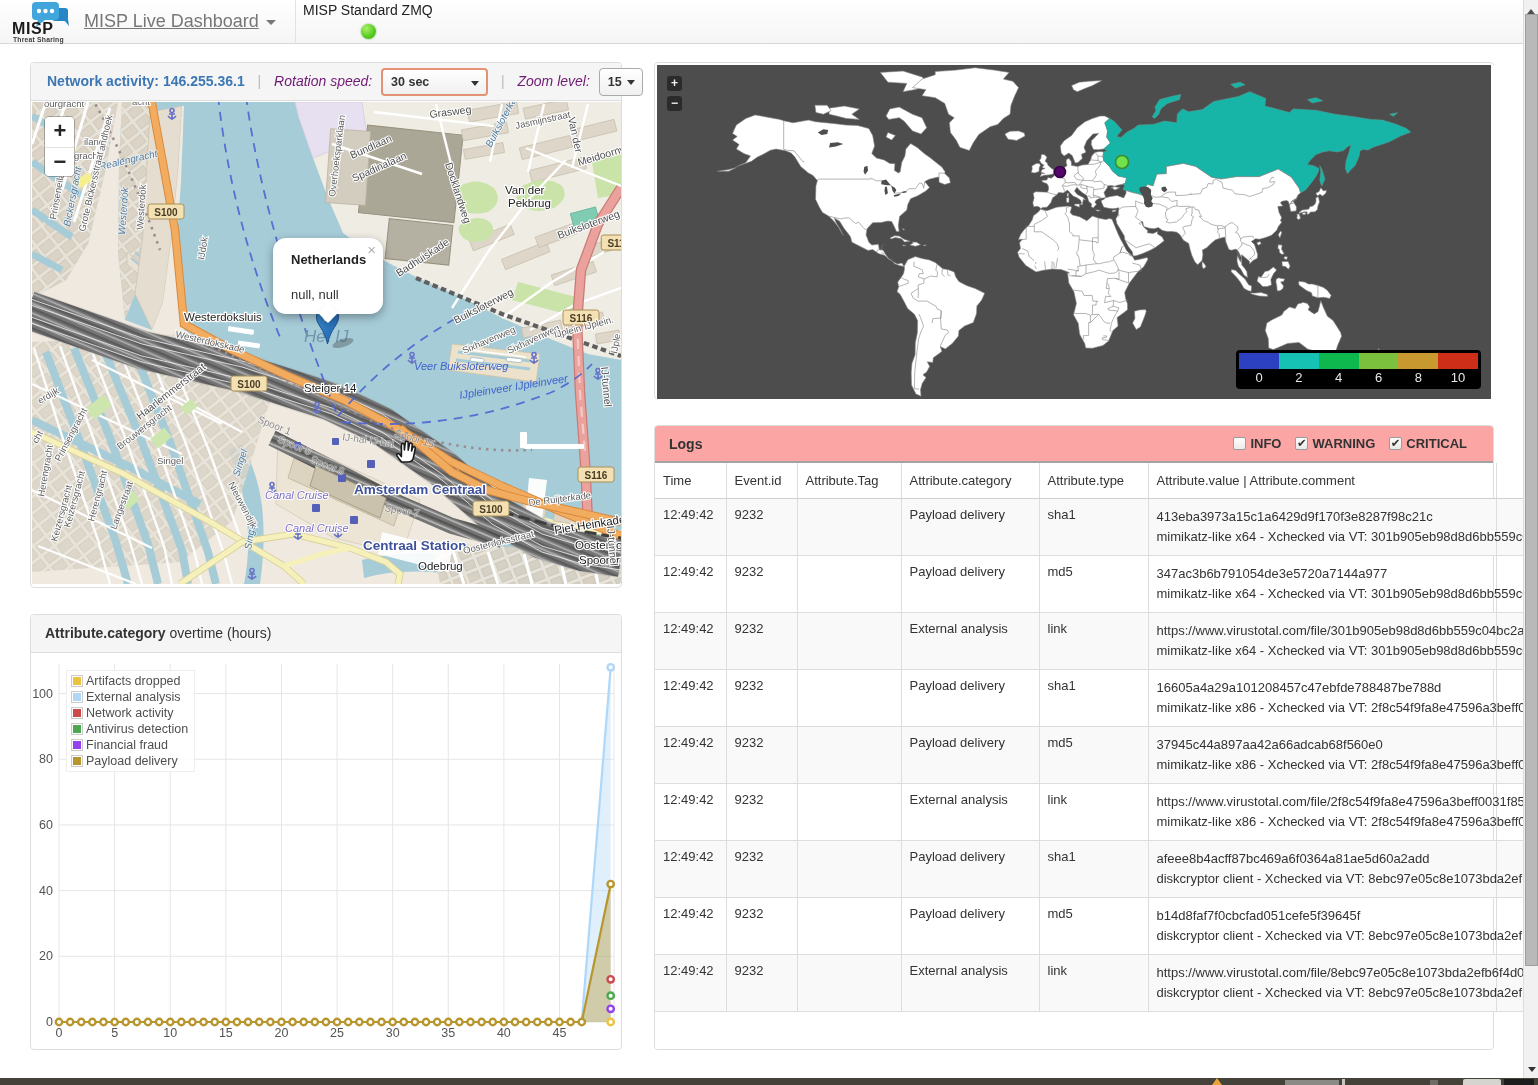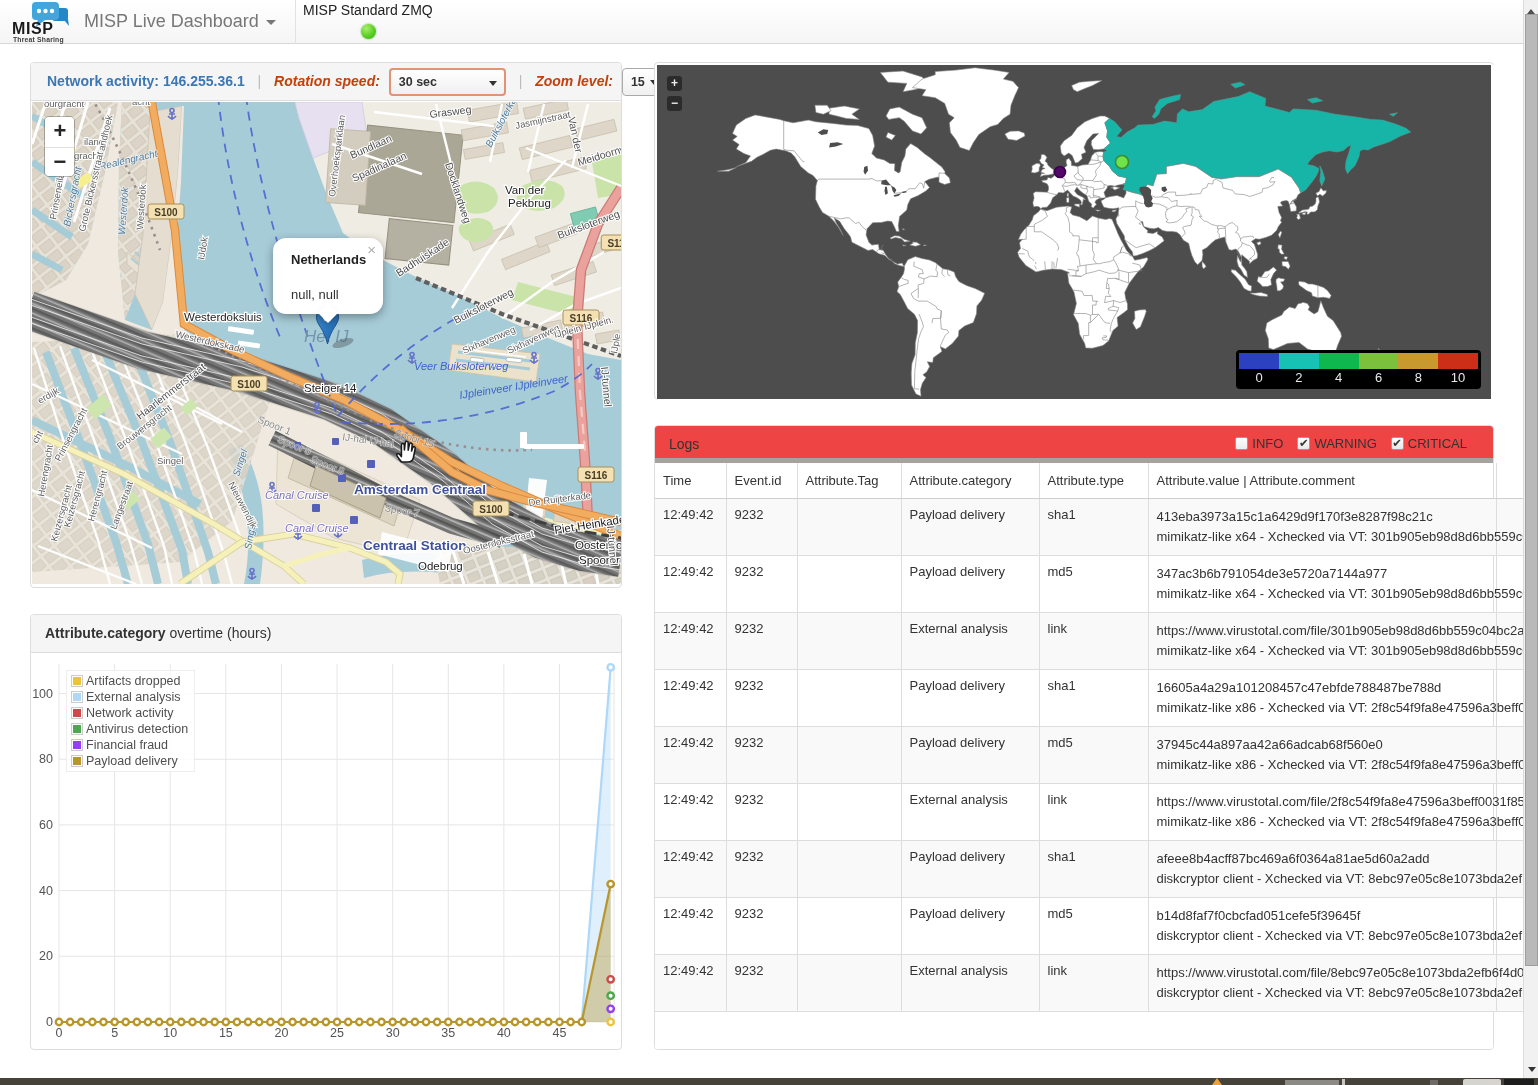"MISP Live Dashboard" #nav-title { text-decoration: none -> underline }
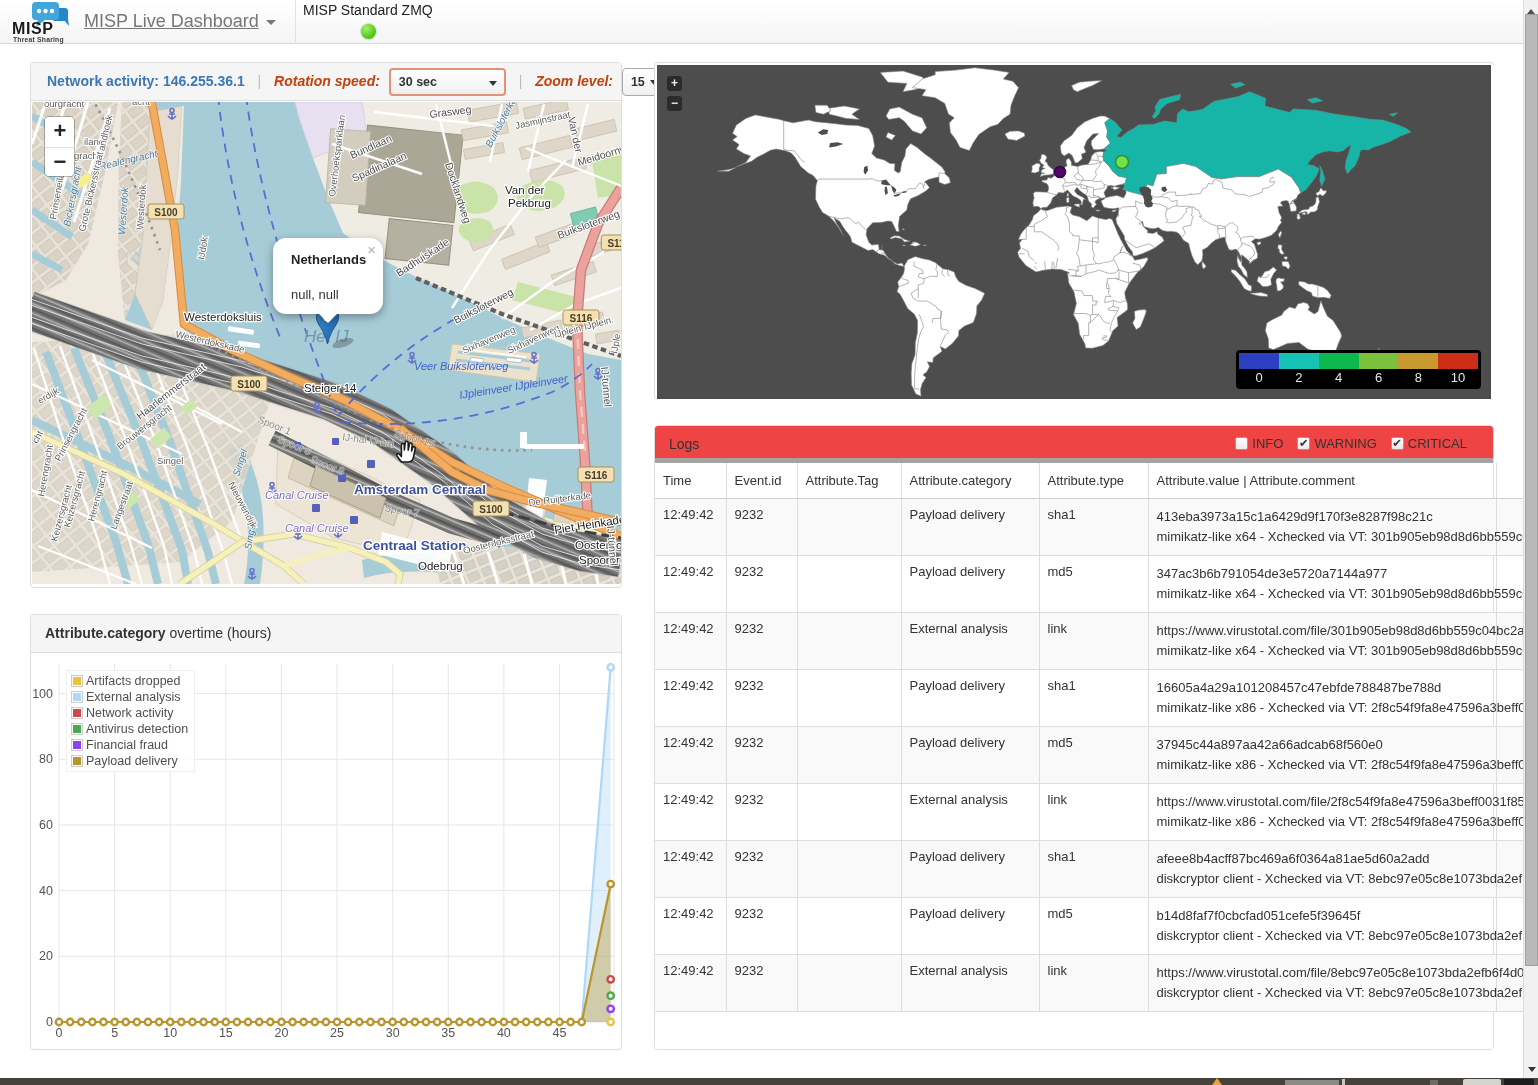"Rotation speed:" .head-label { color: #c2410c -> #701a75; font-weight: bold -> normal }
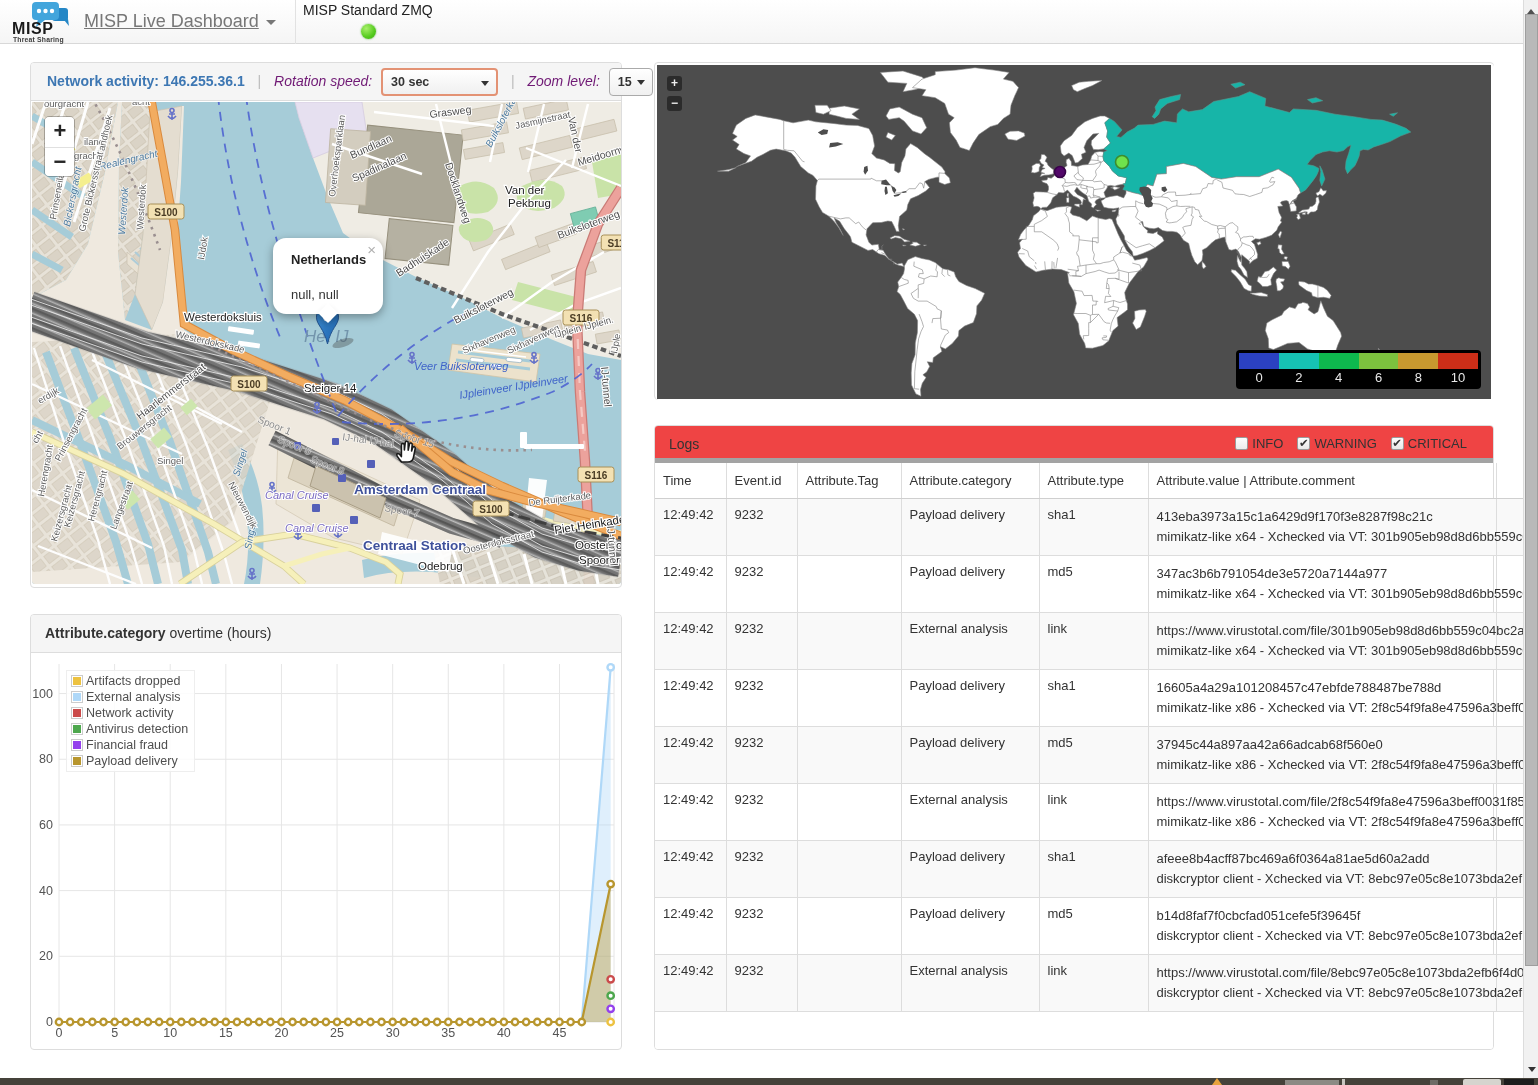"30 sec" span.sel { width: 117px -> 107px }
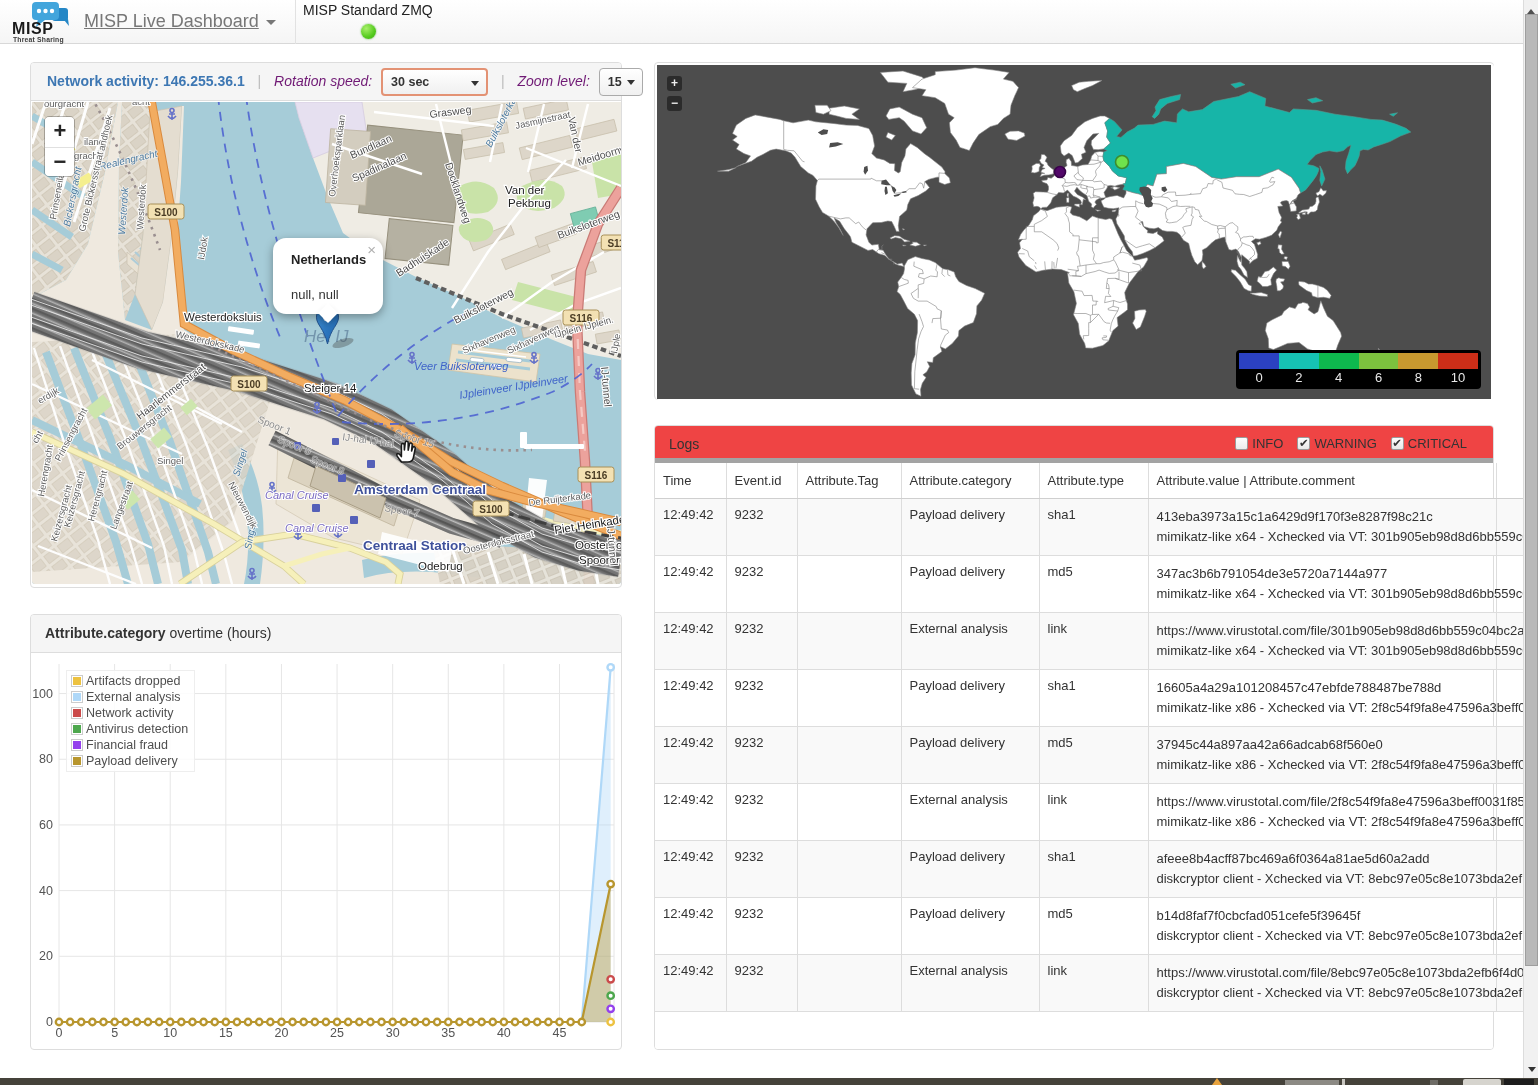"Logs" #logs-head { background: #ef4444 -> #fca5a5; border-bottom: 5px solid #a3a3a3 -> 2px solid #a3a3a3; font-weight: none -> bold }
